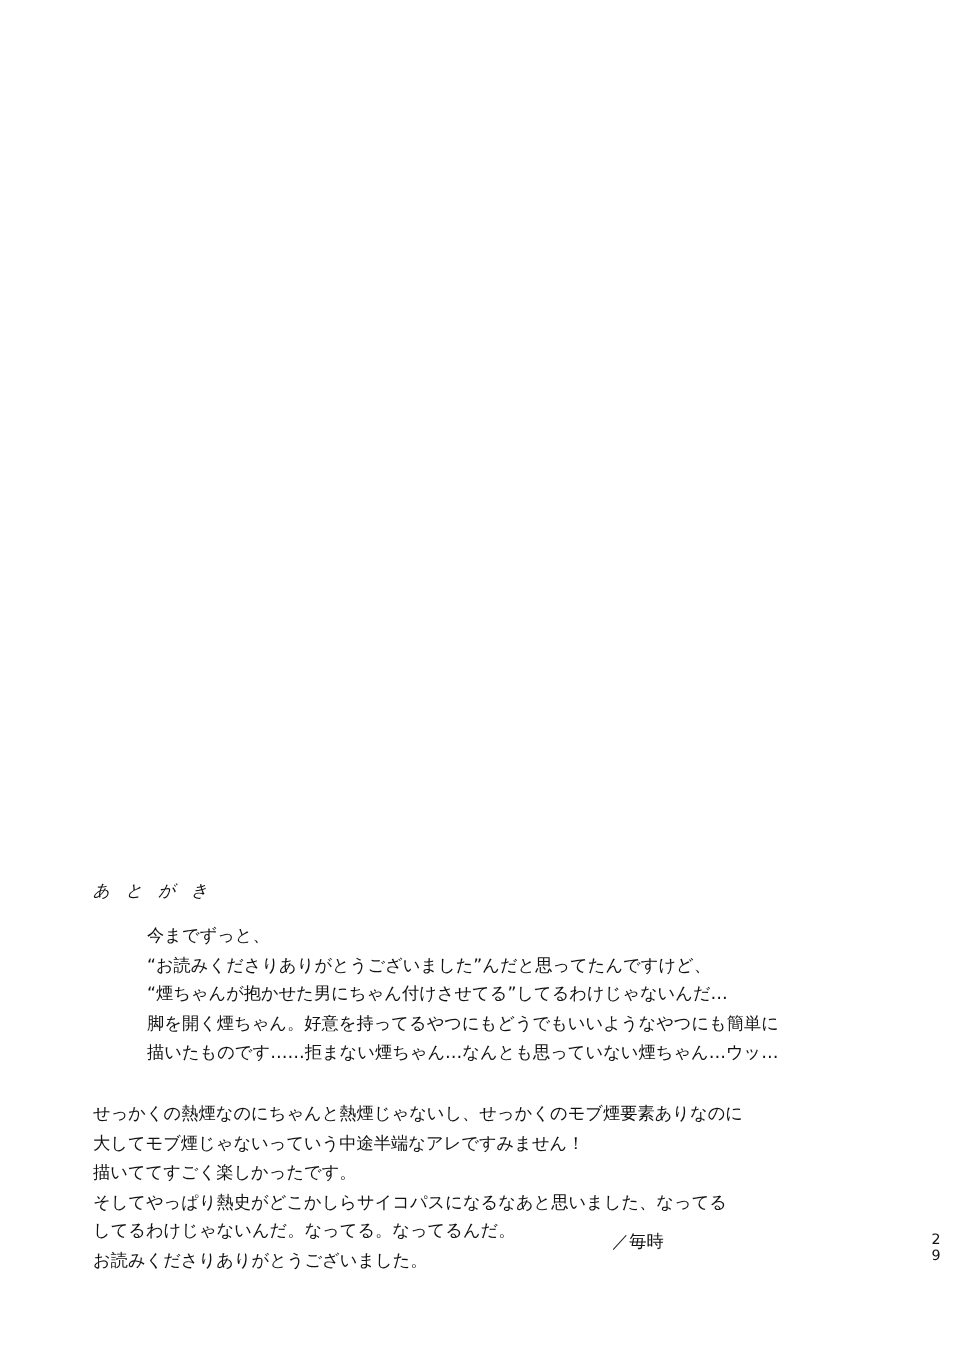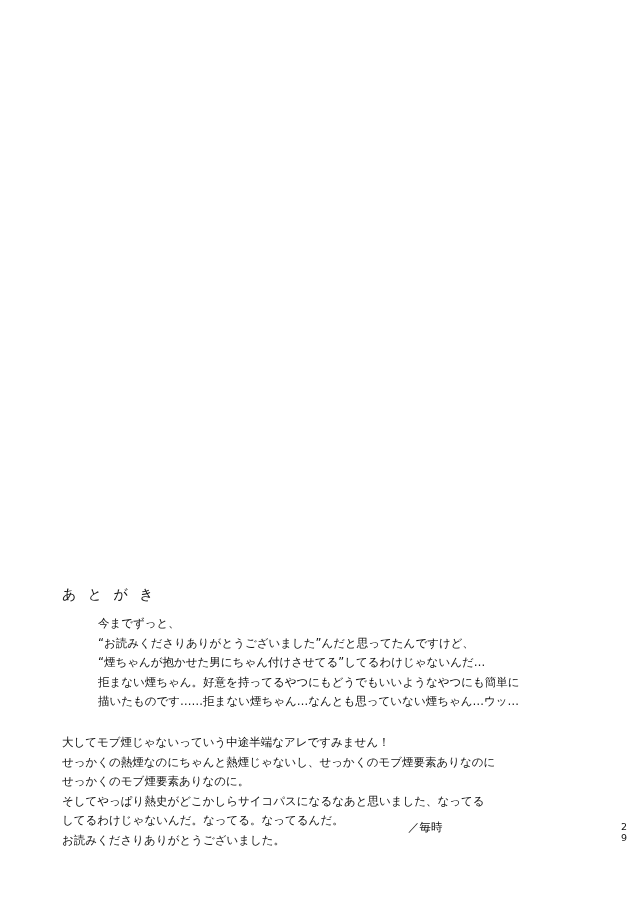"あ と が き" .afterword-title { font-size: 14px -> 11px; font-style: none -> italic }
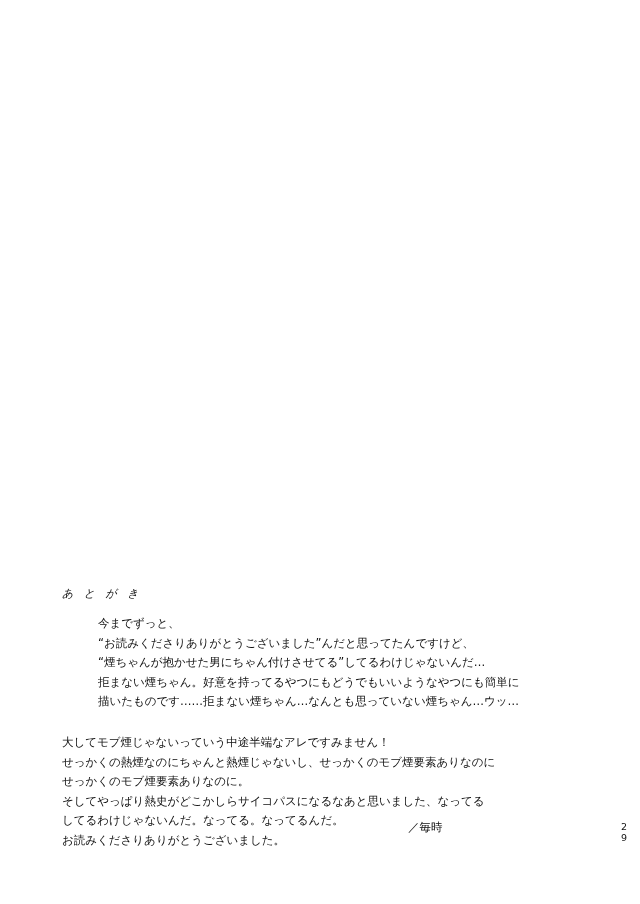"拒まない煙ちゃん。好意を持ってるやつにもどうでもいいようなやつにも簡単に" p { text: 拒まない -> 脚を開く }
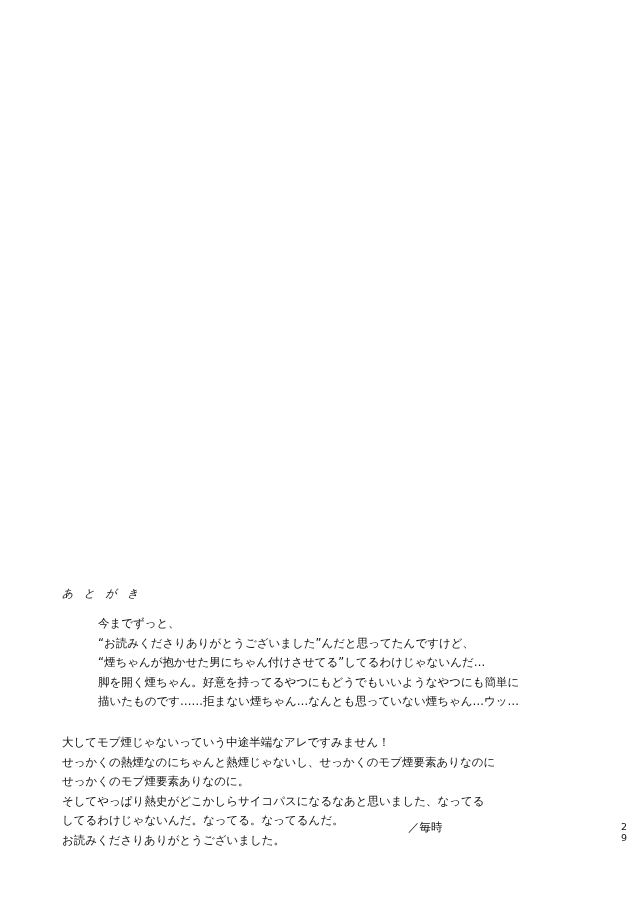"大してモブ煙じゃないっていう中途半端なアレですみません！" p { order: before "せっかくの熱煙なのにちゃんと熱煙じゃないし、せっかくのモブ煙要素ありなのに" -> after "せっかくの熱煙なのにちゃんと熱煙じゃないし、せっかくのモブ煙要素ありなのに" }
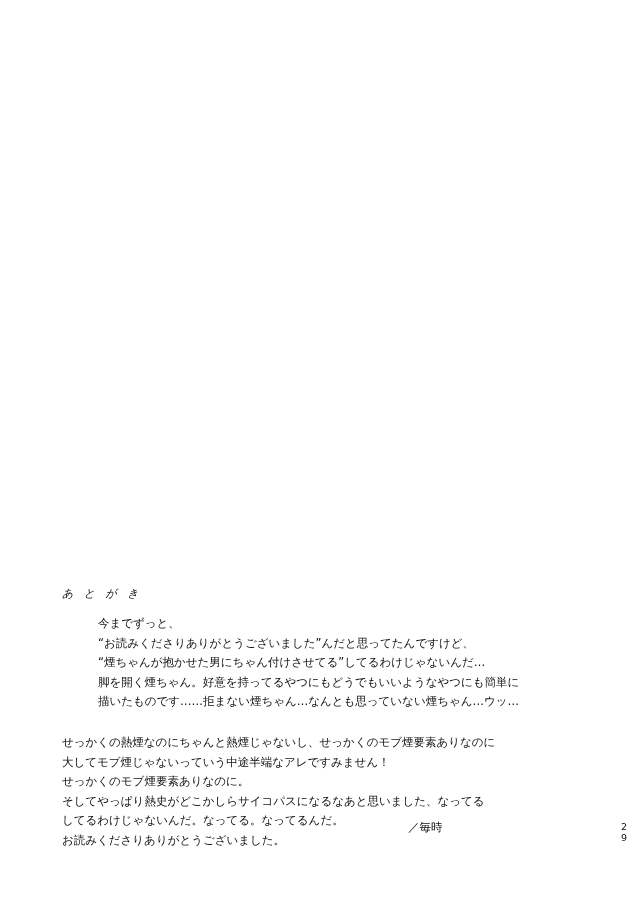"せっかくのモブ煙要素ありなのに。" p { text: せっかくのモブ煙要素ありなのに -> 描いててすごく楽しかったです }
